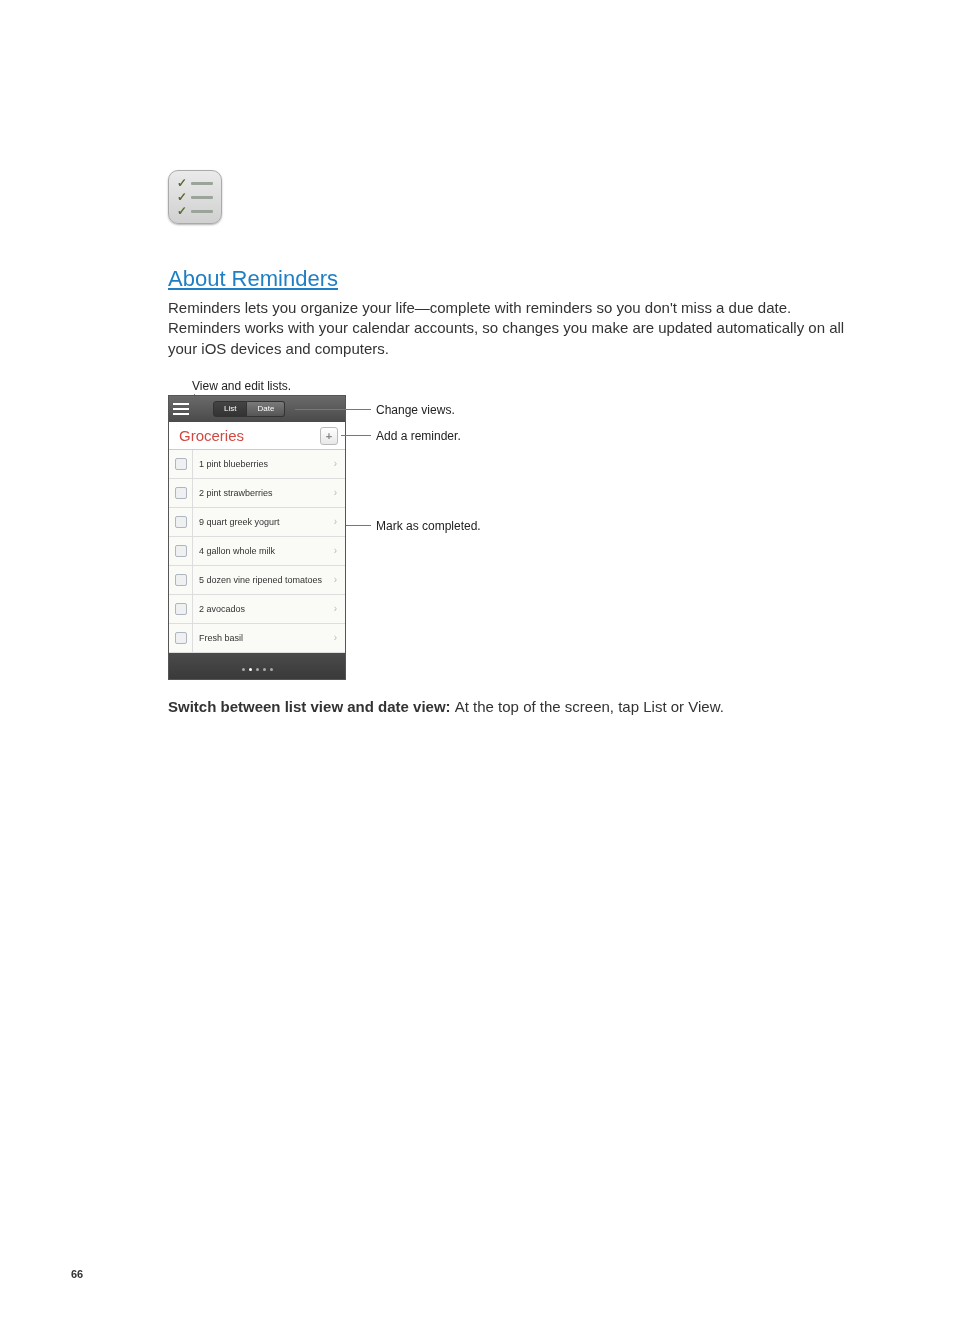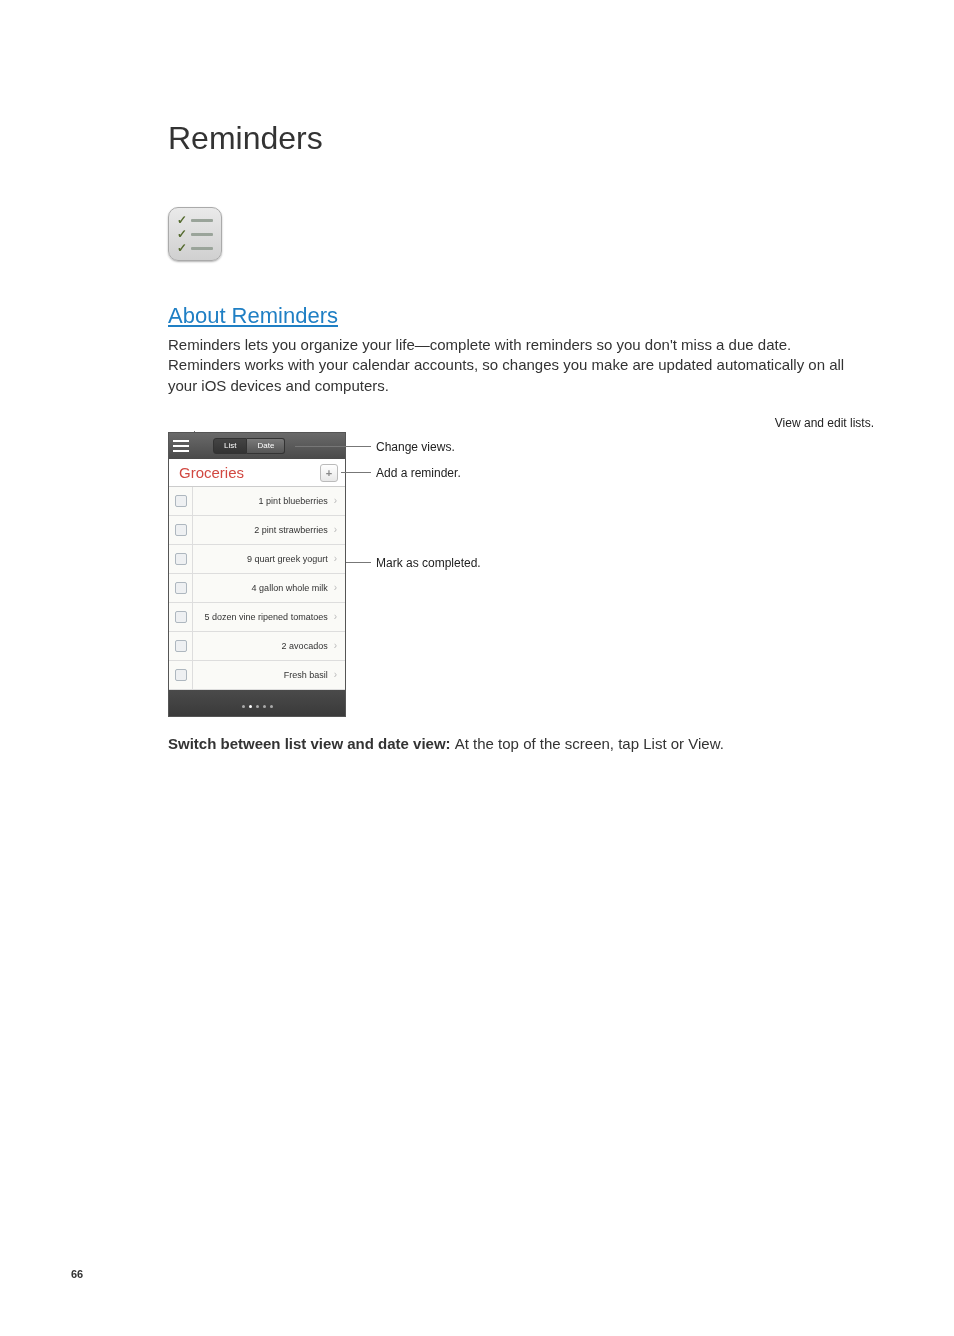"Reminders" div.chapter-title { html: <div>Reminders</div> -> none }
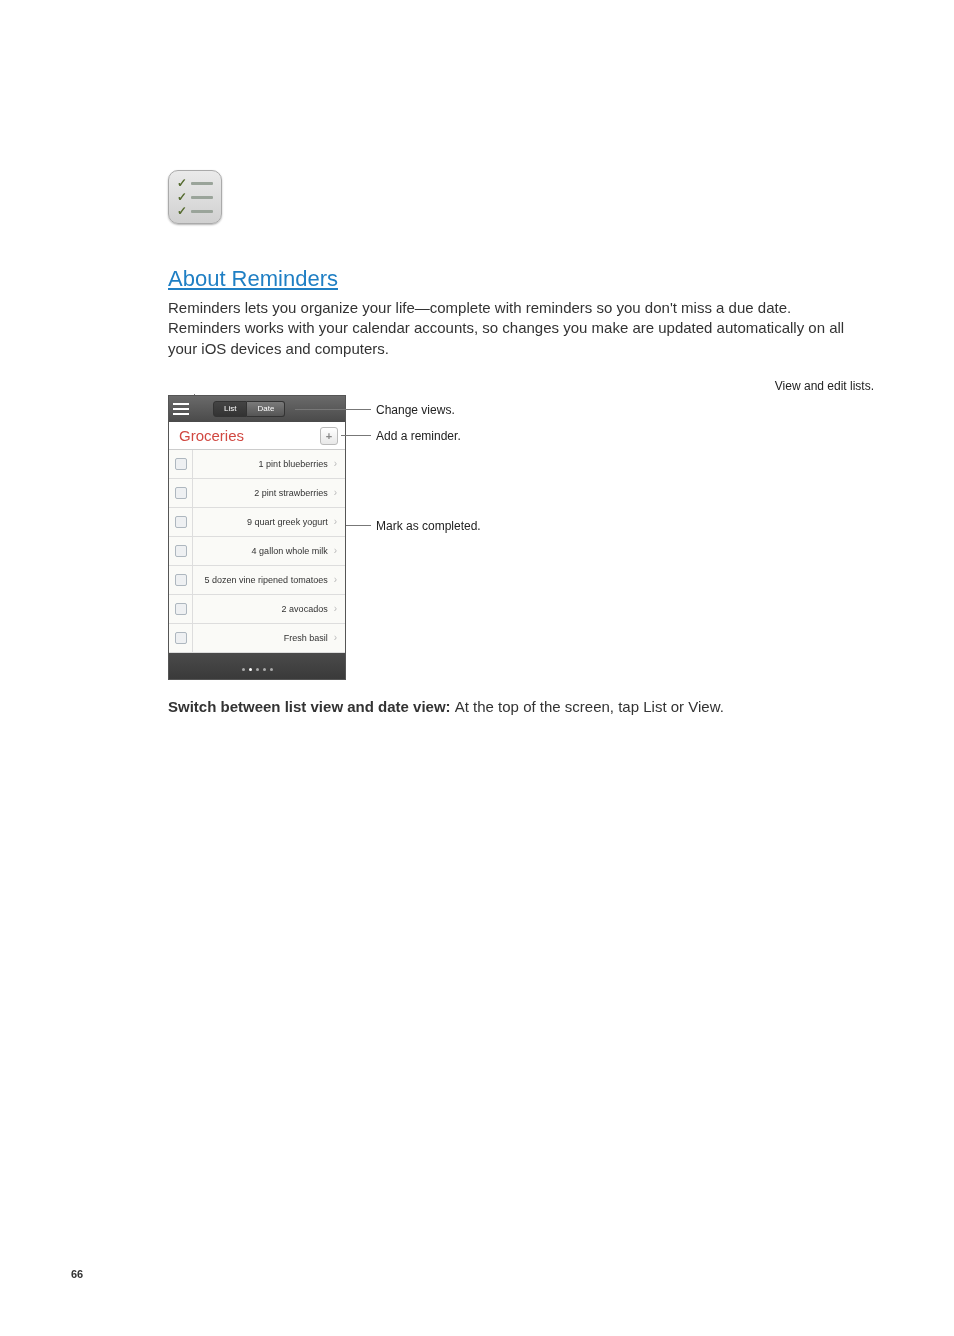"View and edit lists." .figure-area { text-align: right -> none }
